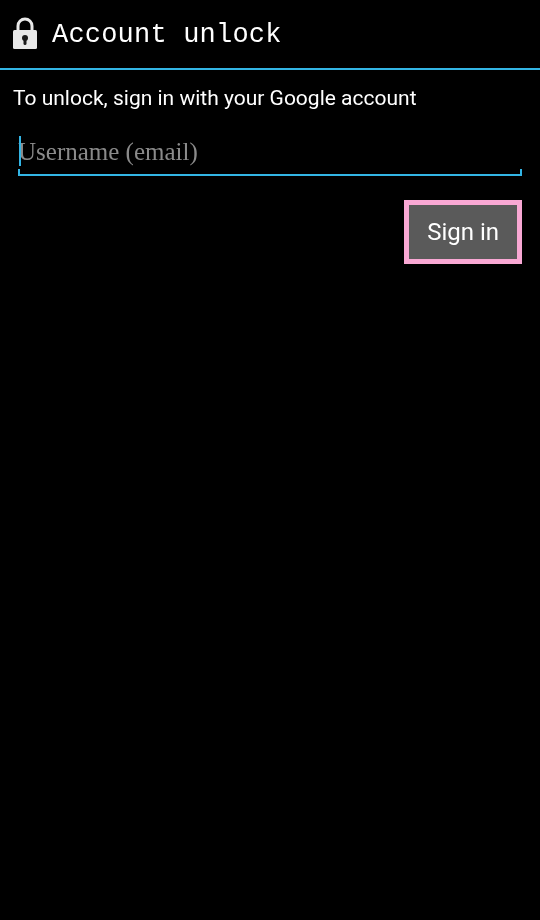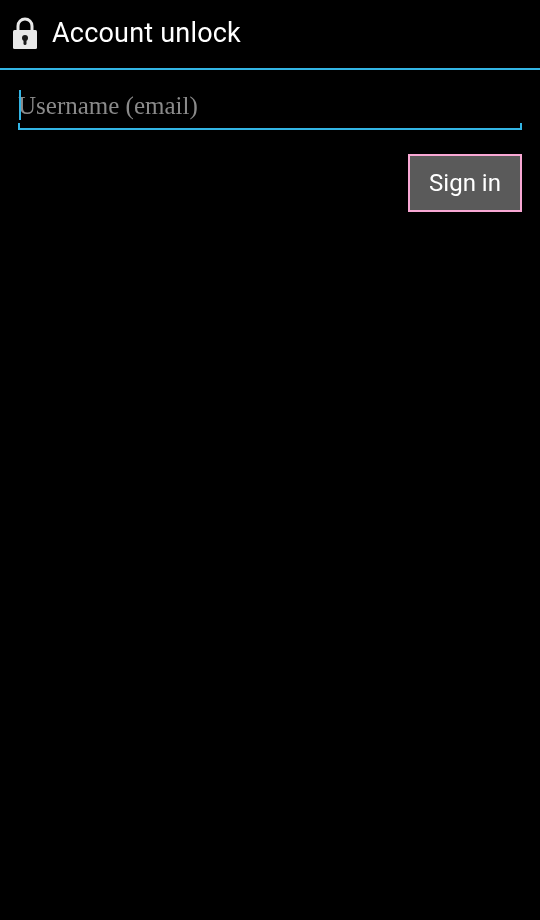"Account unlock" .header { align-items: center -> flex-end; font-family: none -> Liberation Mono, monospace }
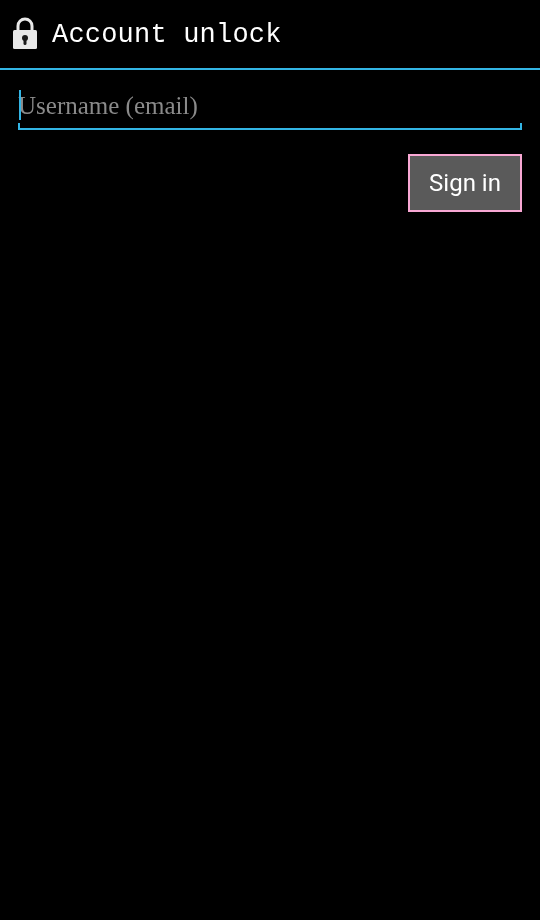"To unlock, sign in with" p.instruction { html: none -> <p>To unlock, sign in with your Google account</p> }
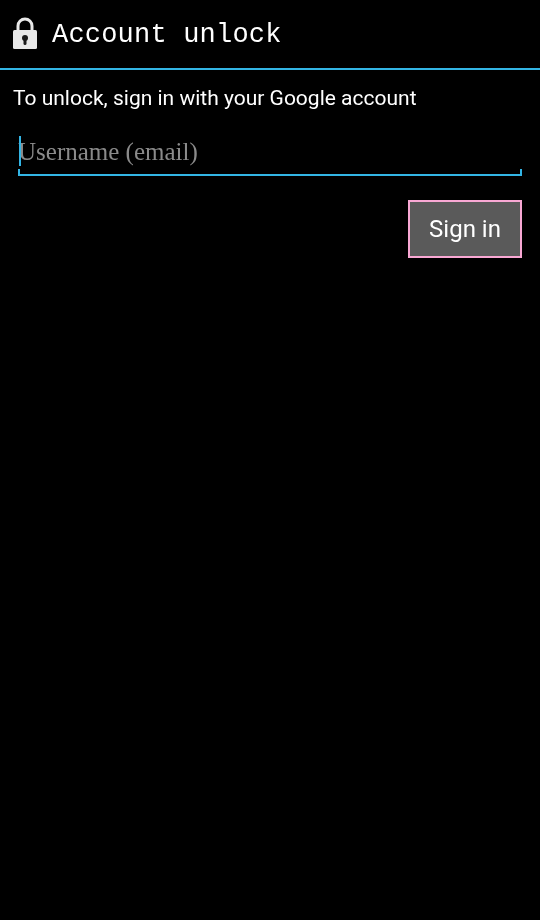"Sign in" .signin-btn { border: 2px solid #f9a8d4 -> 5px solid #f9a8d4 }
